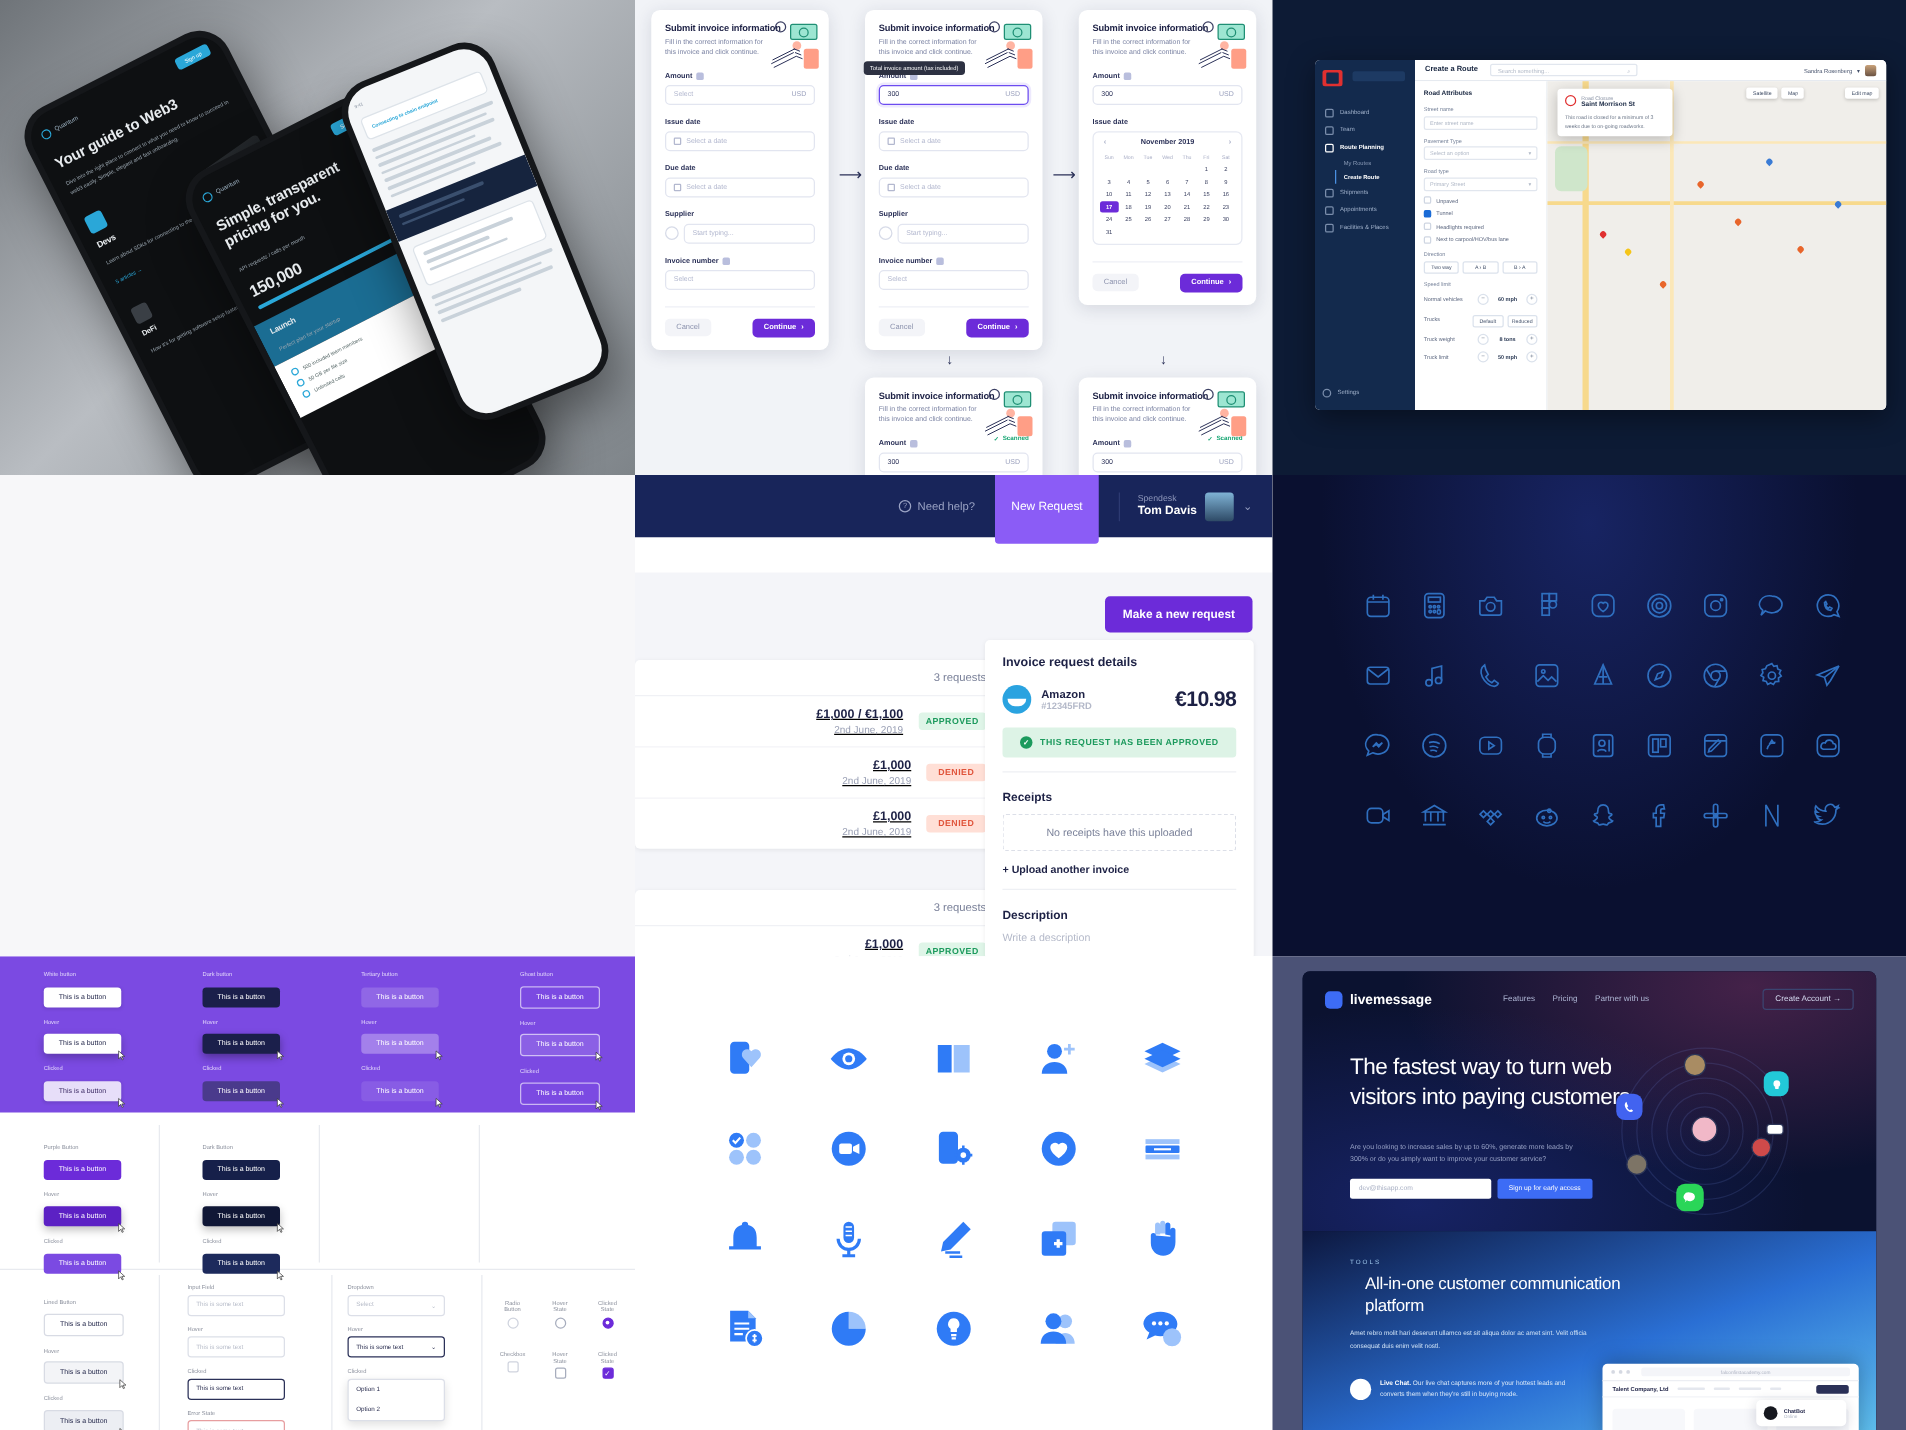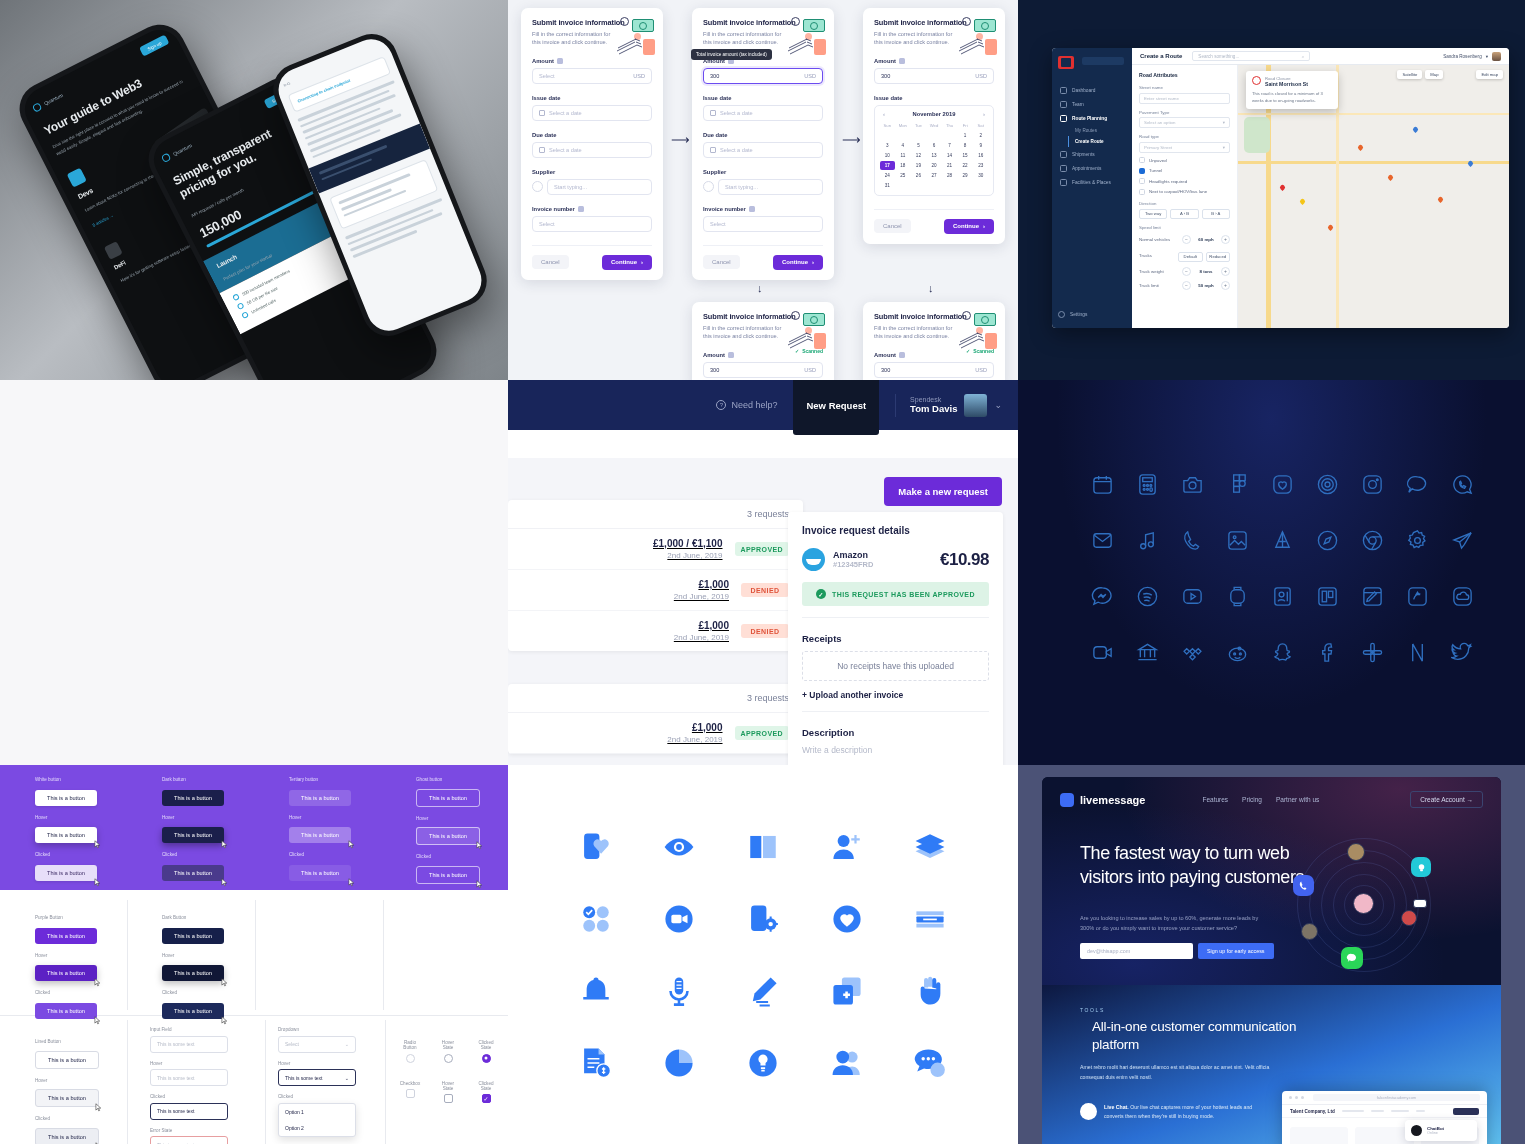"New Request" .sd-new { background: #0f172a -> #8b5cf6; font-weight: bold -> normal }
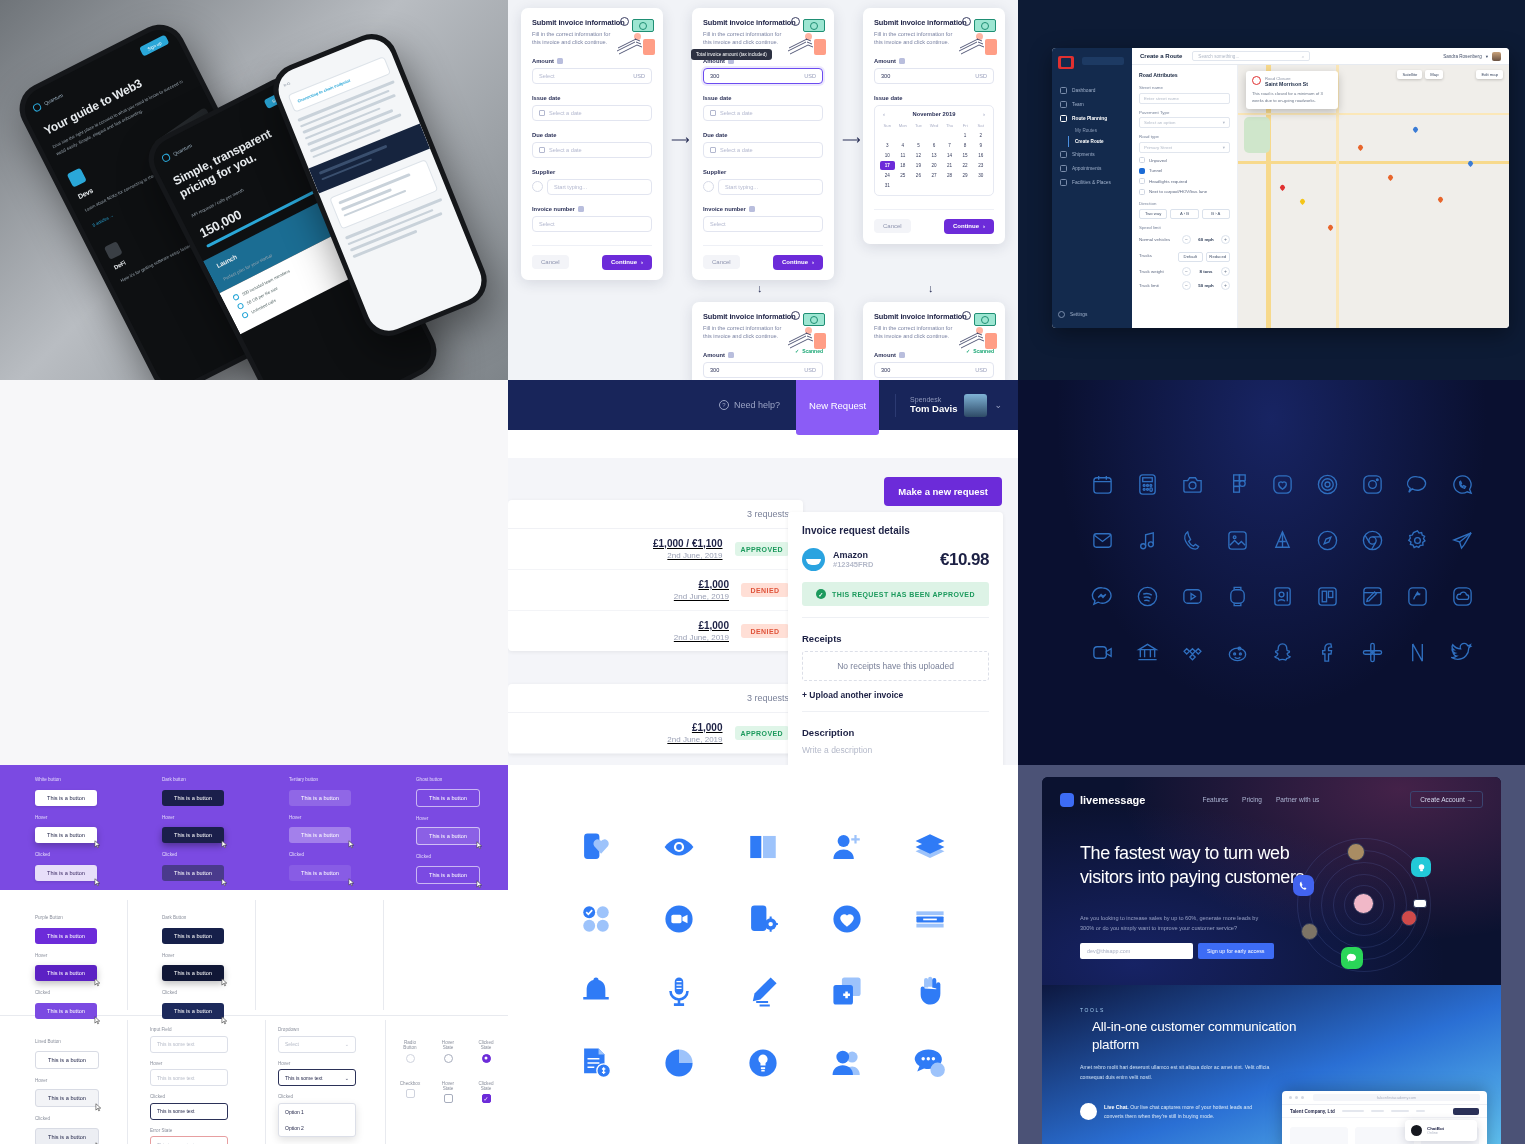"3 requests" .sd-list { top: 120px -> 148px }
